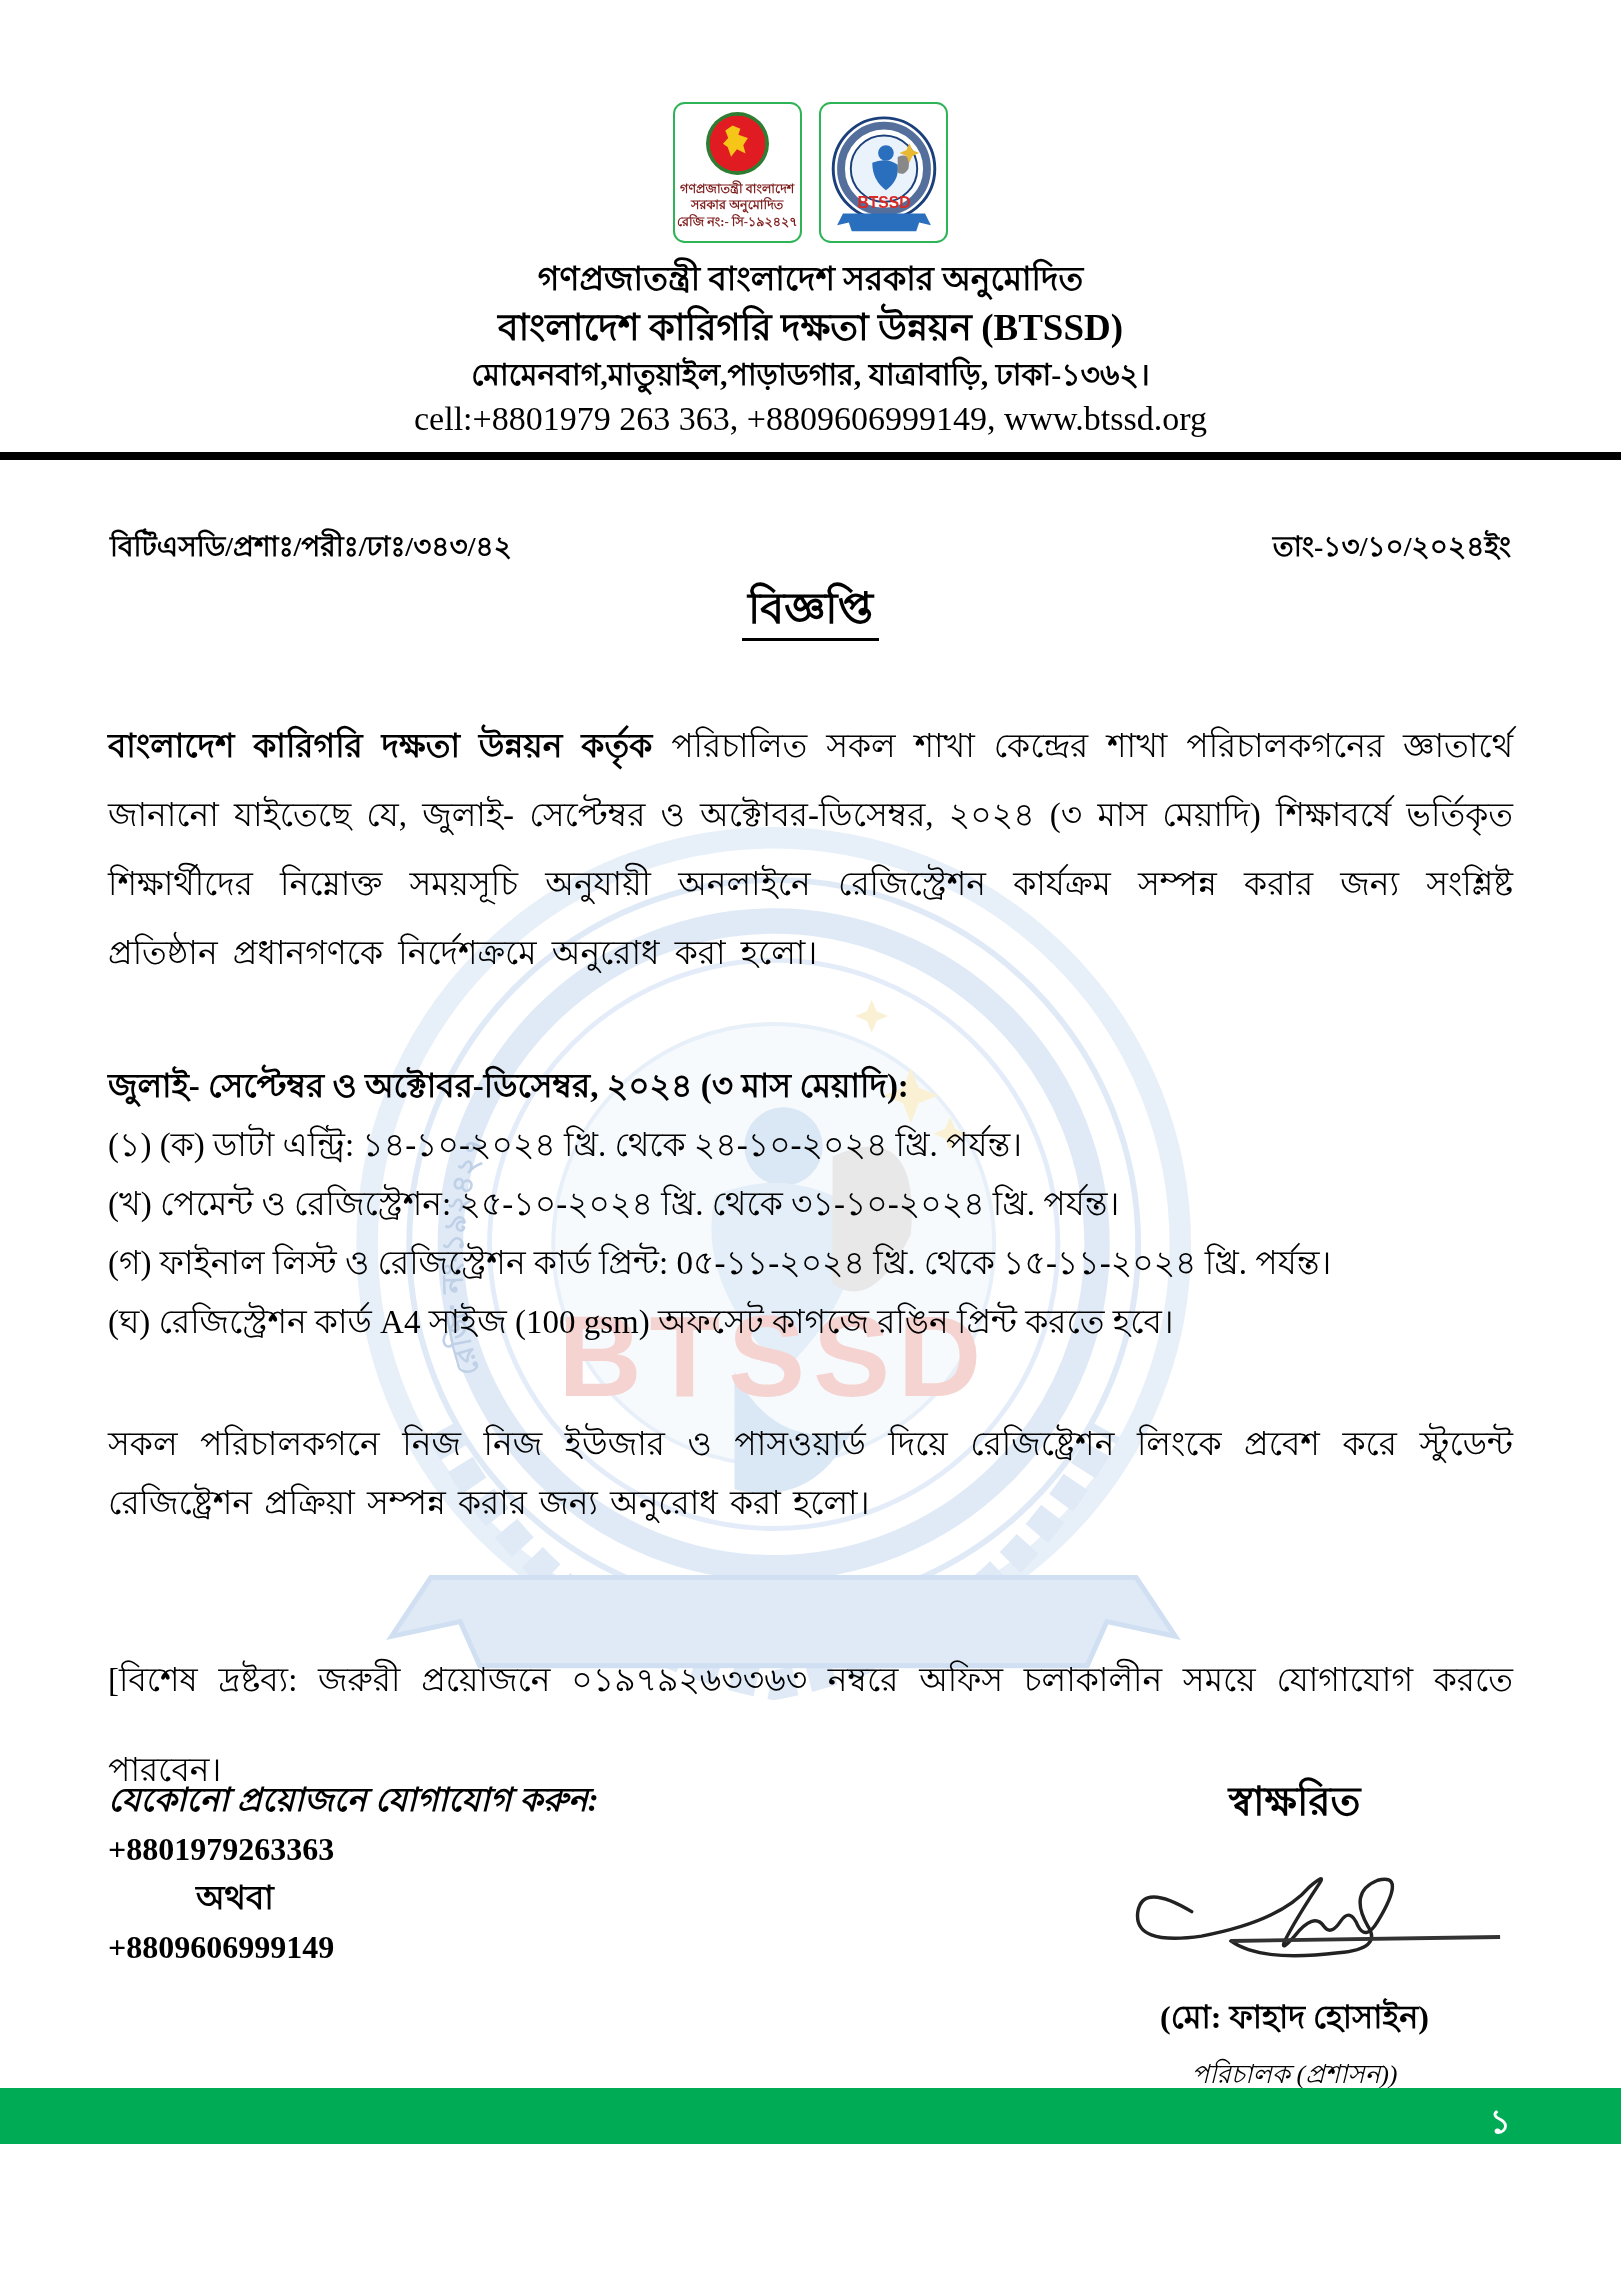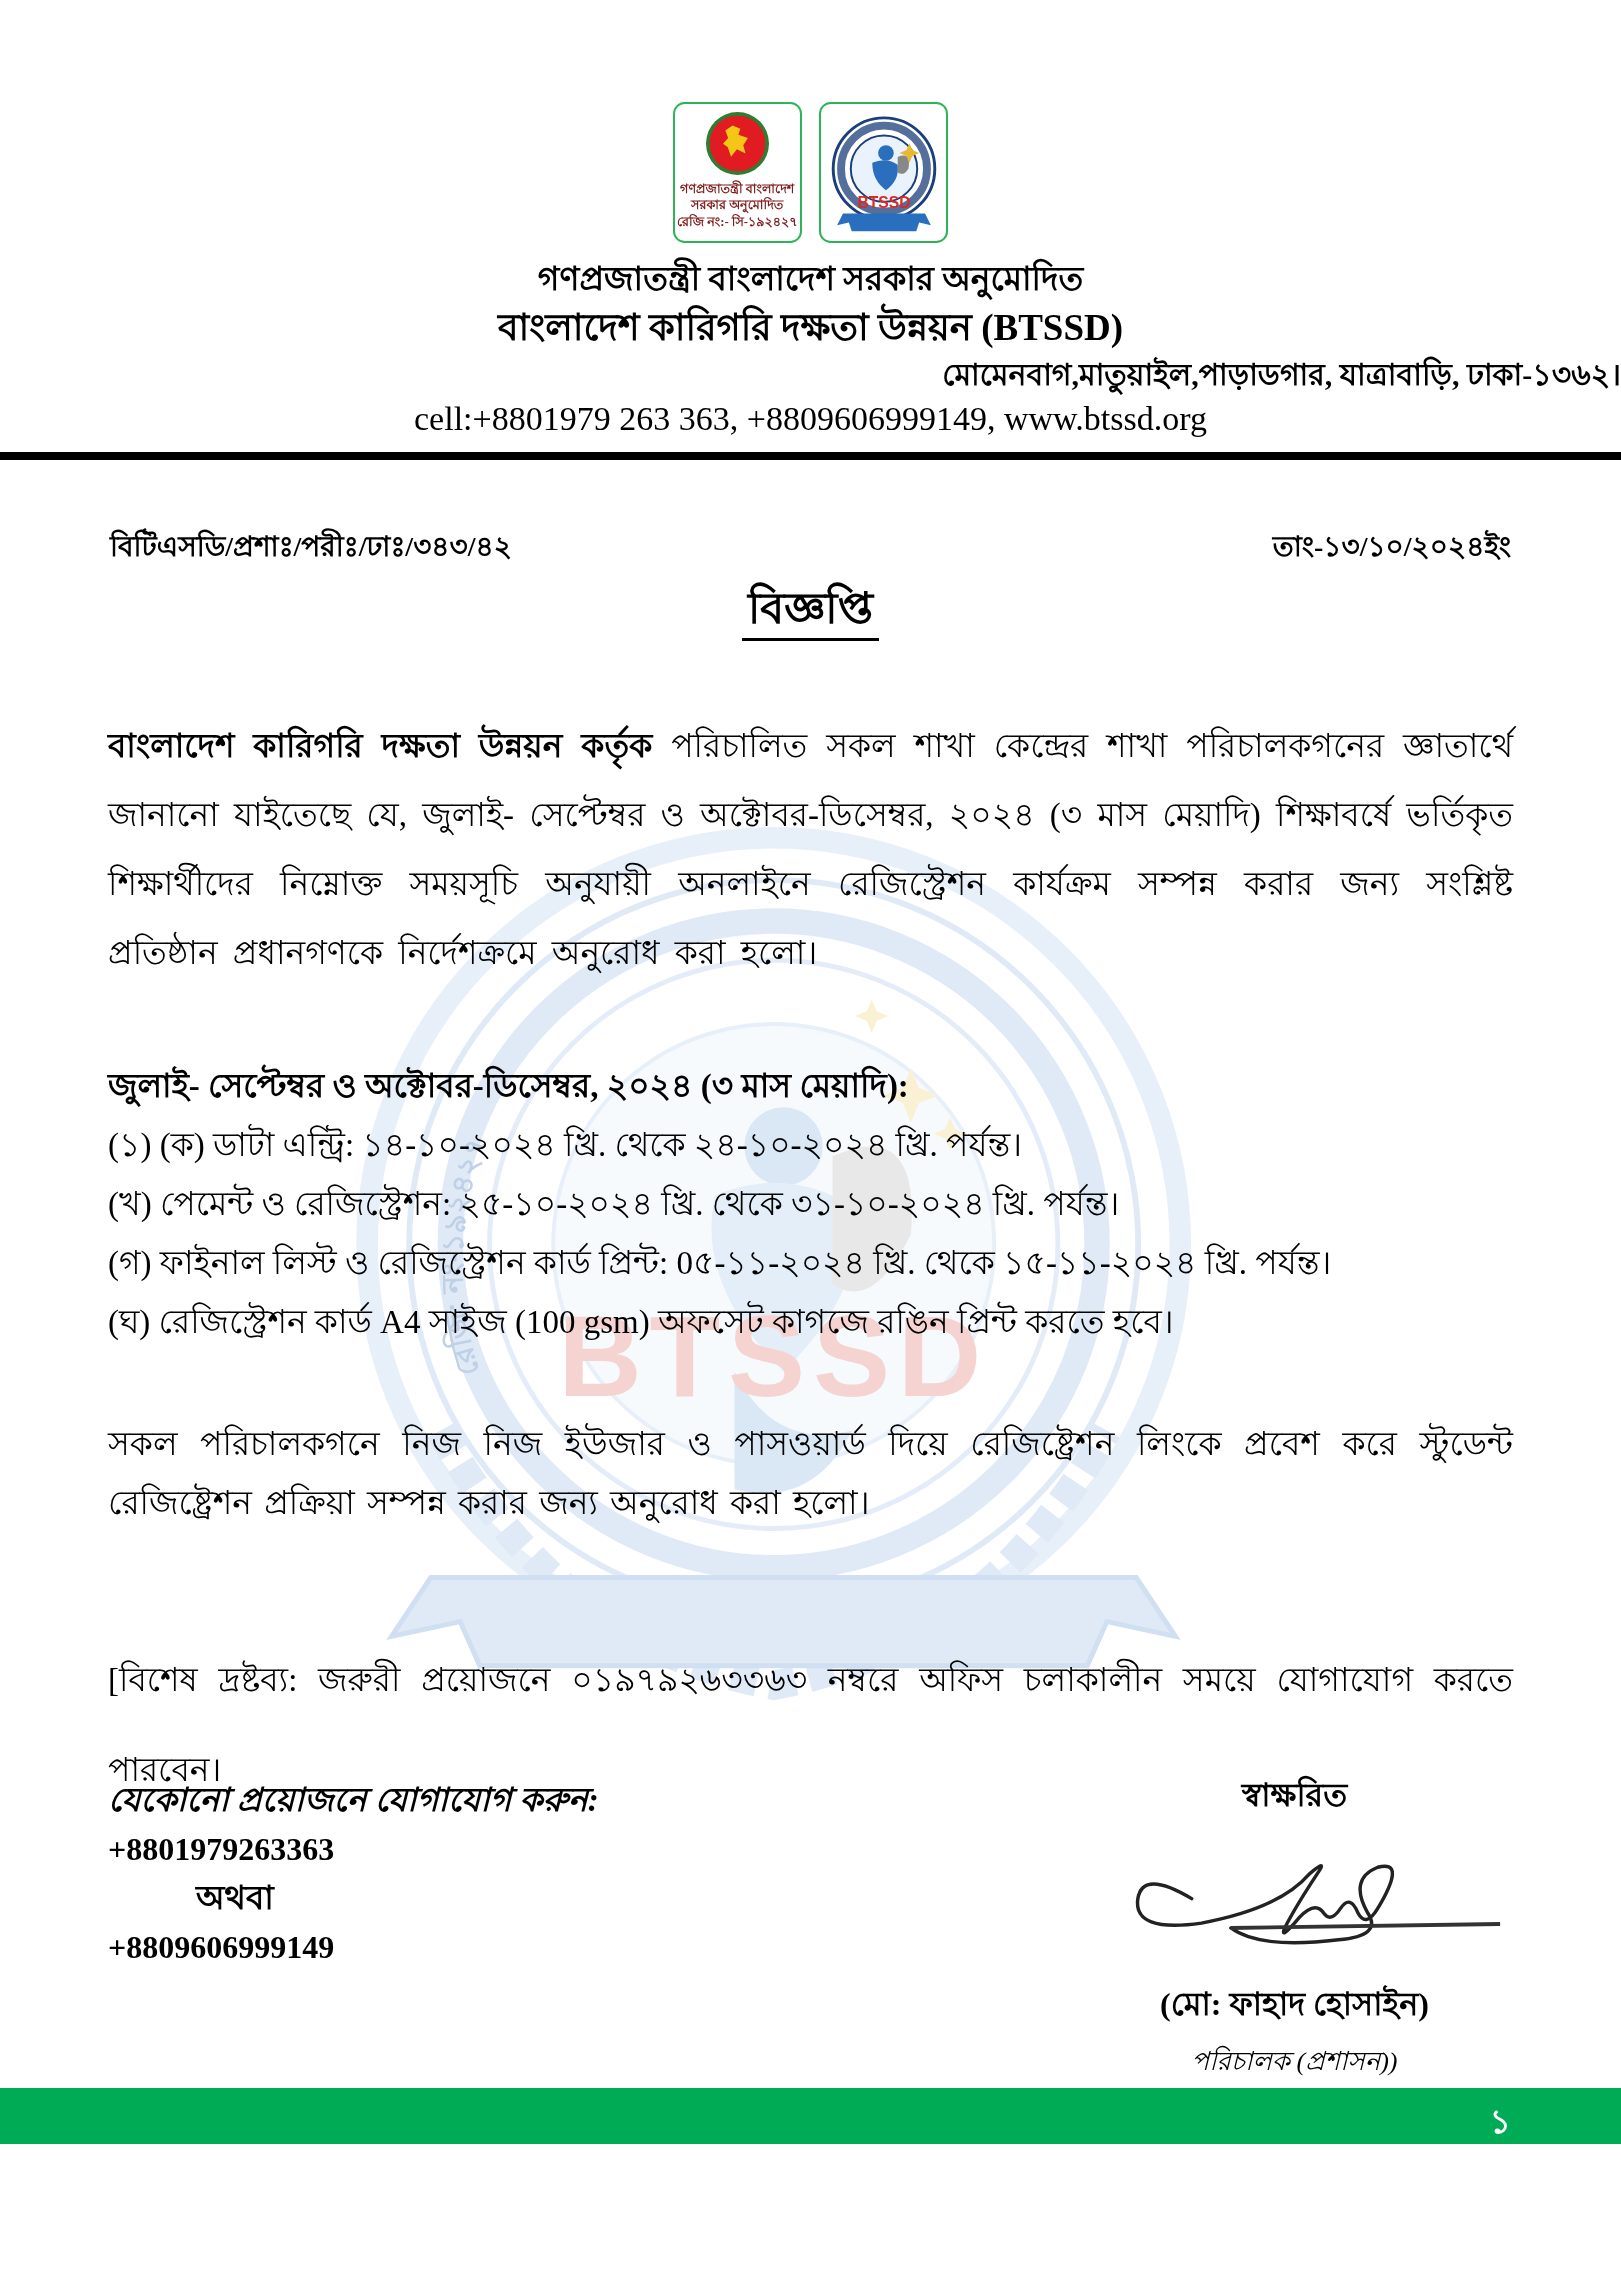"মোমেনবাগ,মাতুয়াইল,পাড়াডগার," .h-addr { text-align: right -> none }
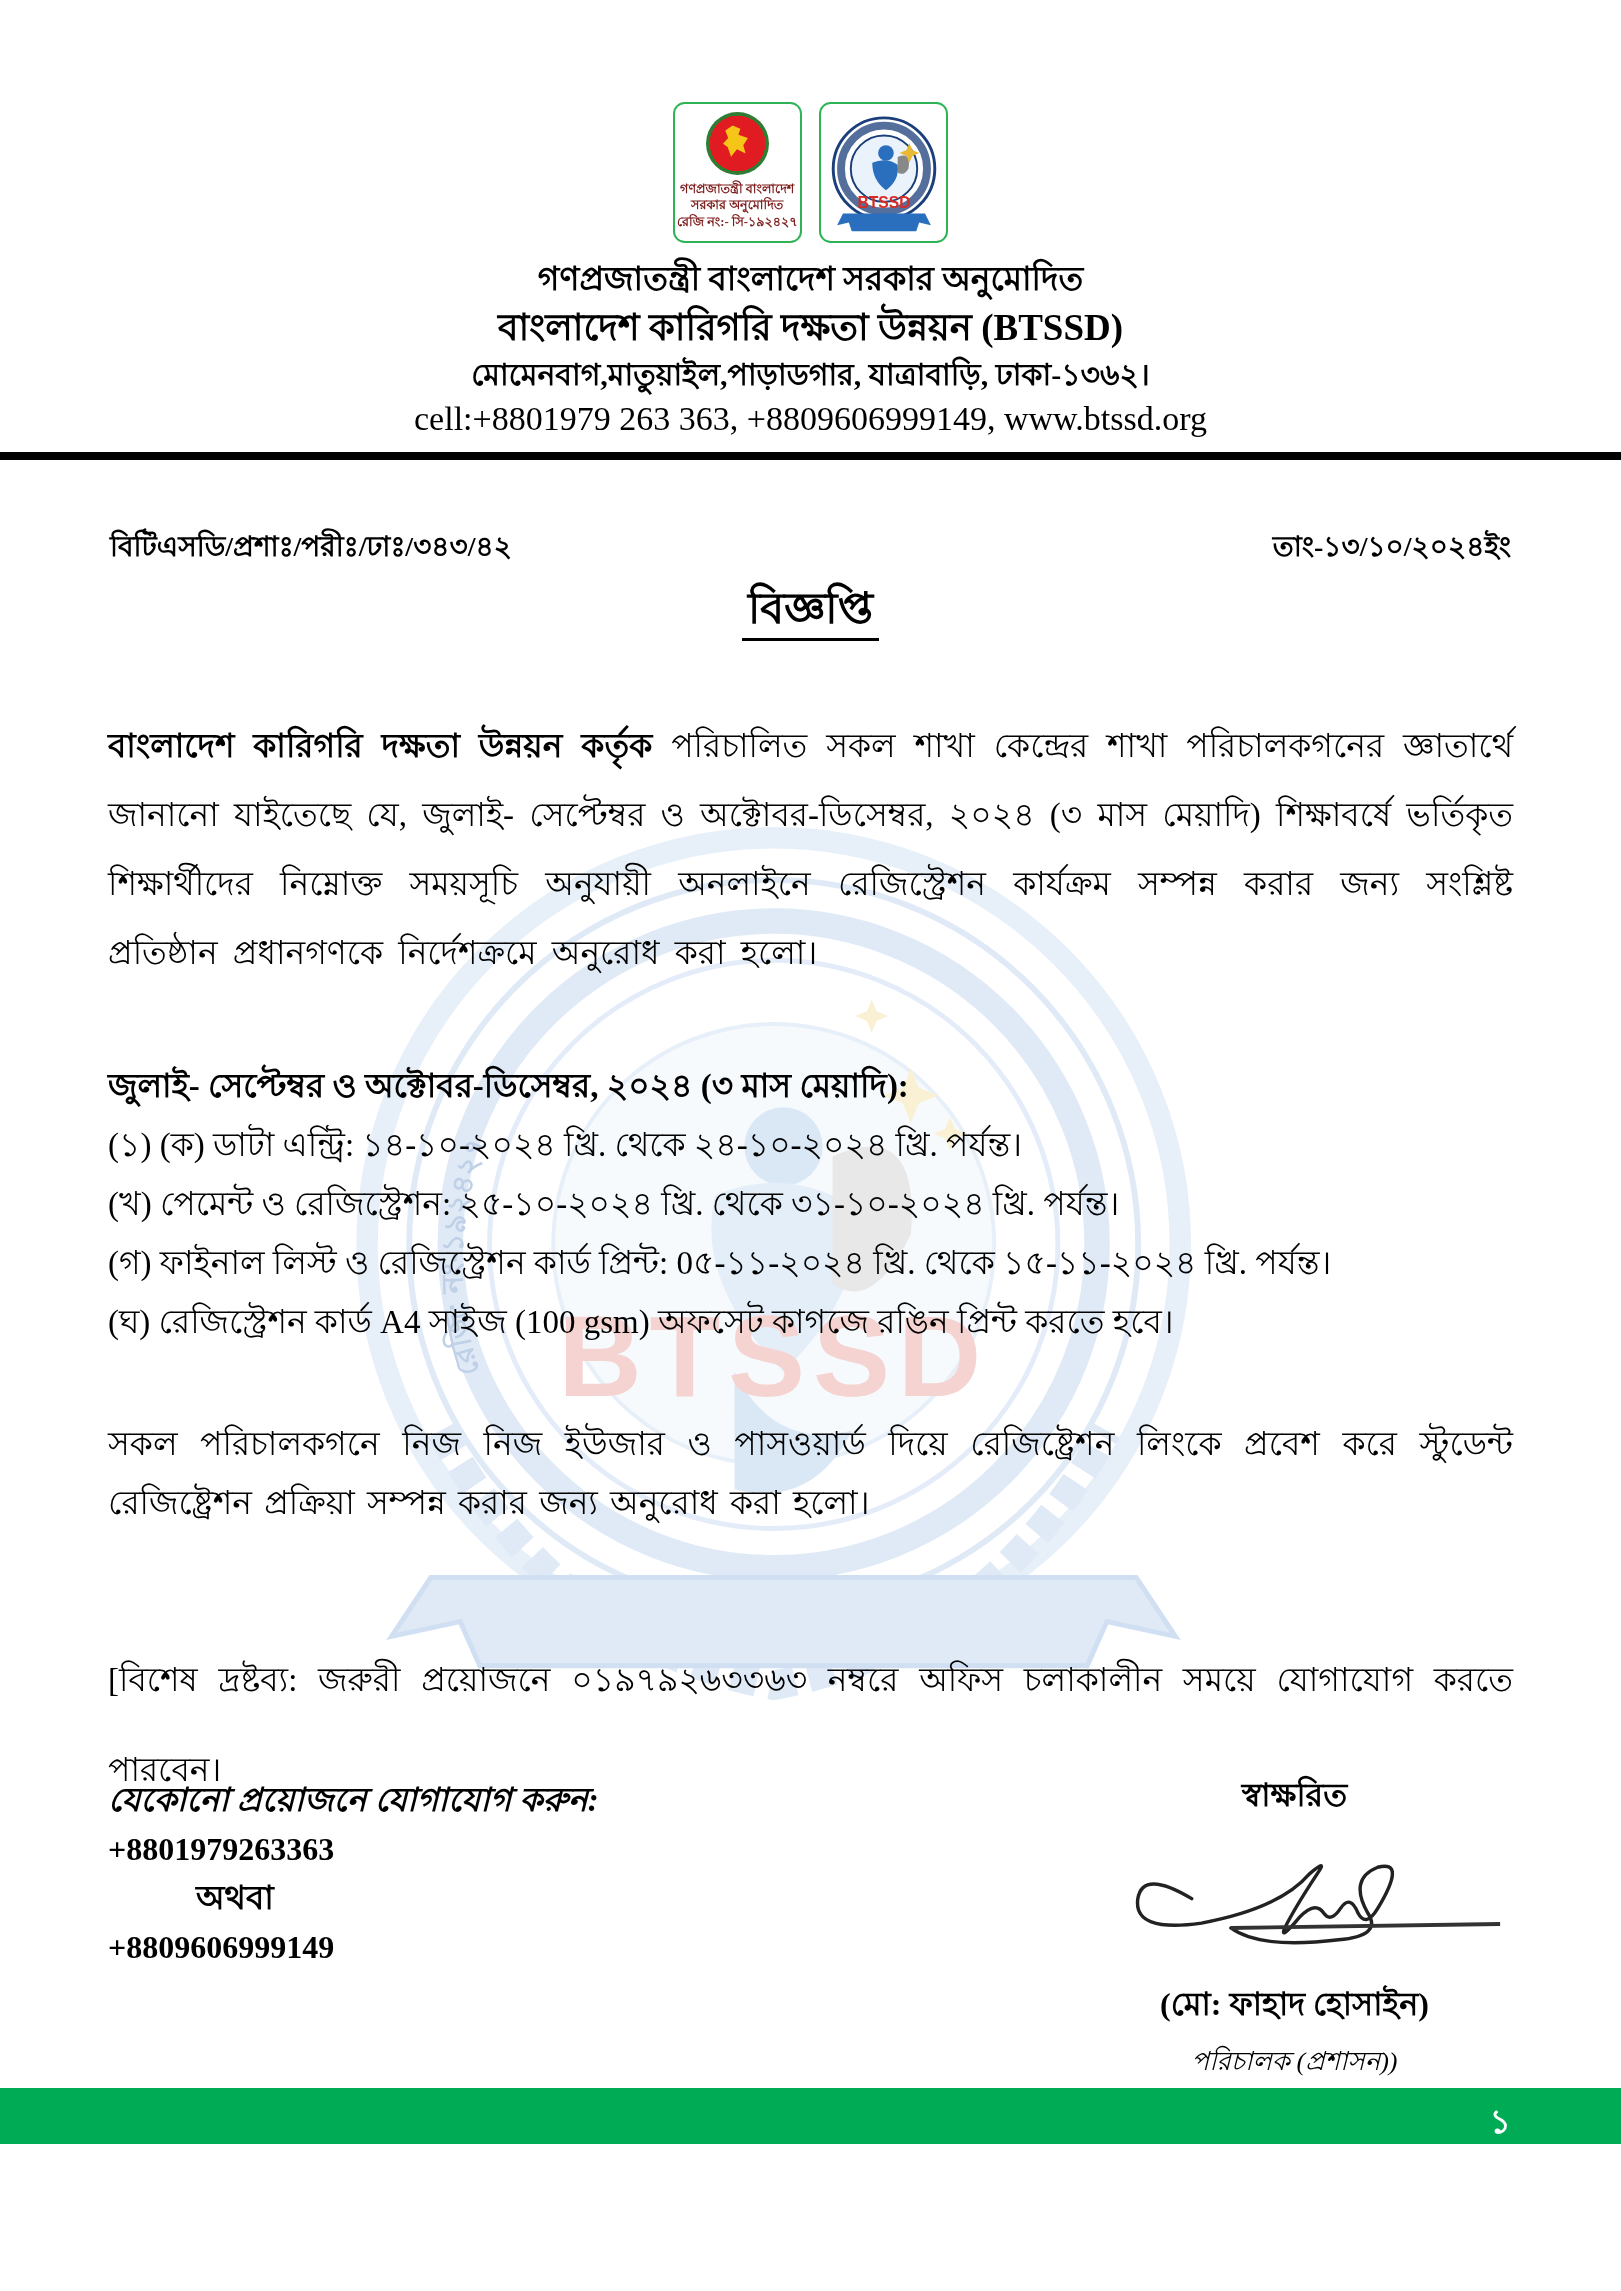"স্বাক্ষরিত" .signature .label { font-size: 32px -> 40px }
